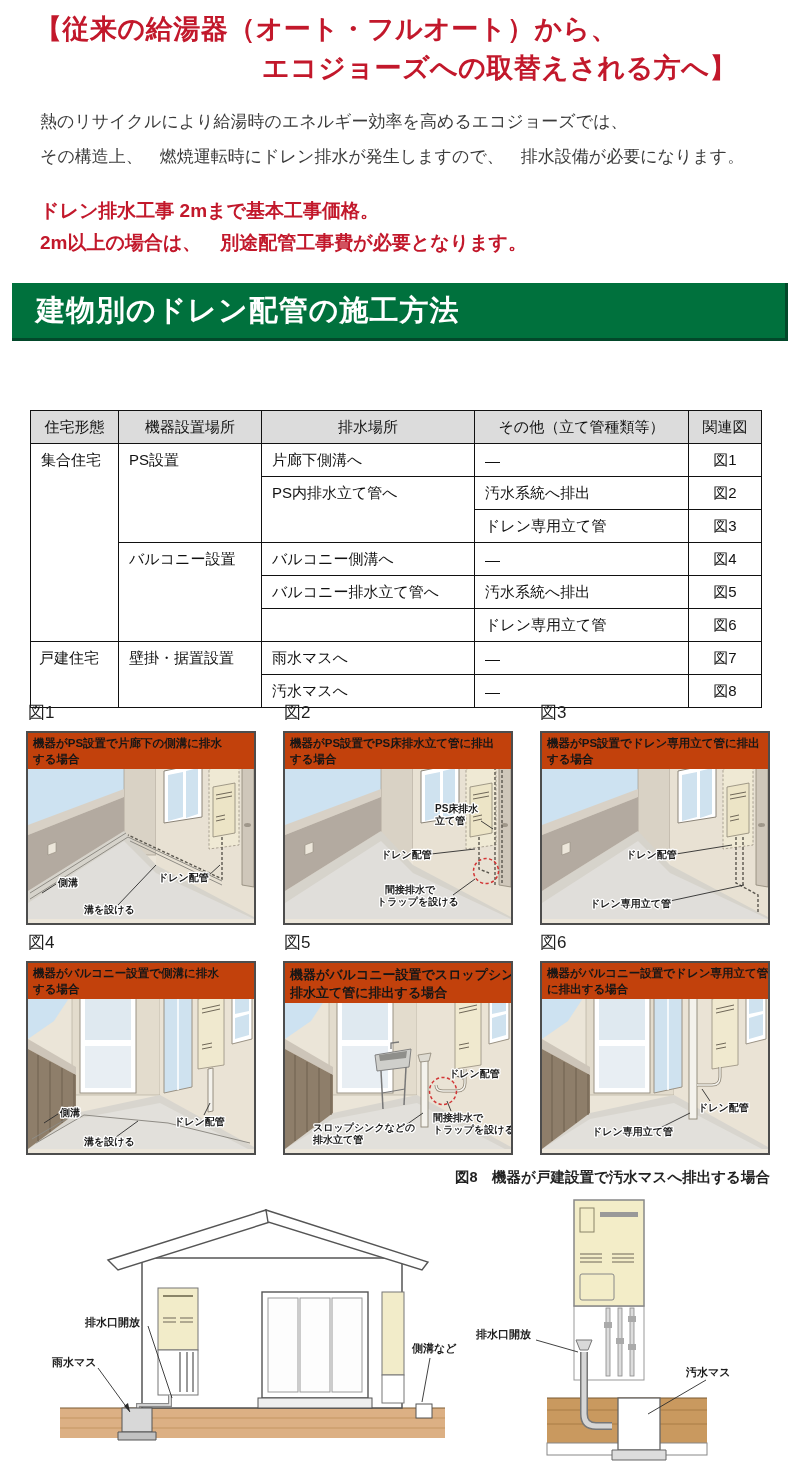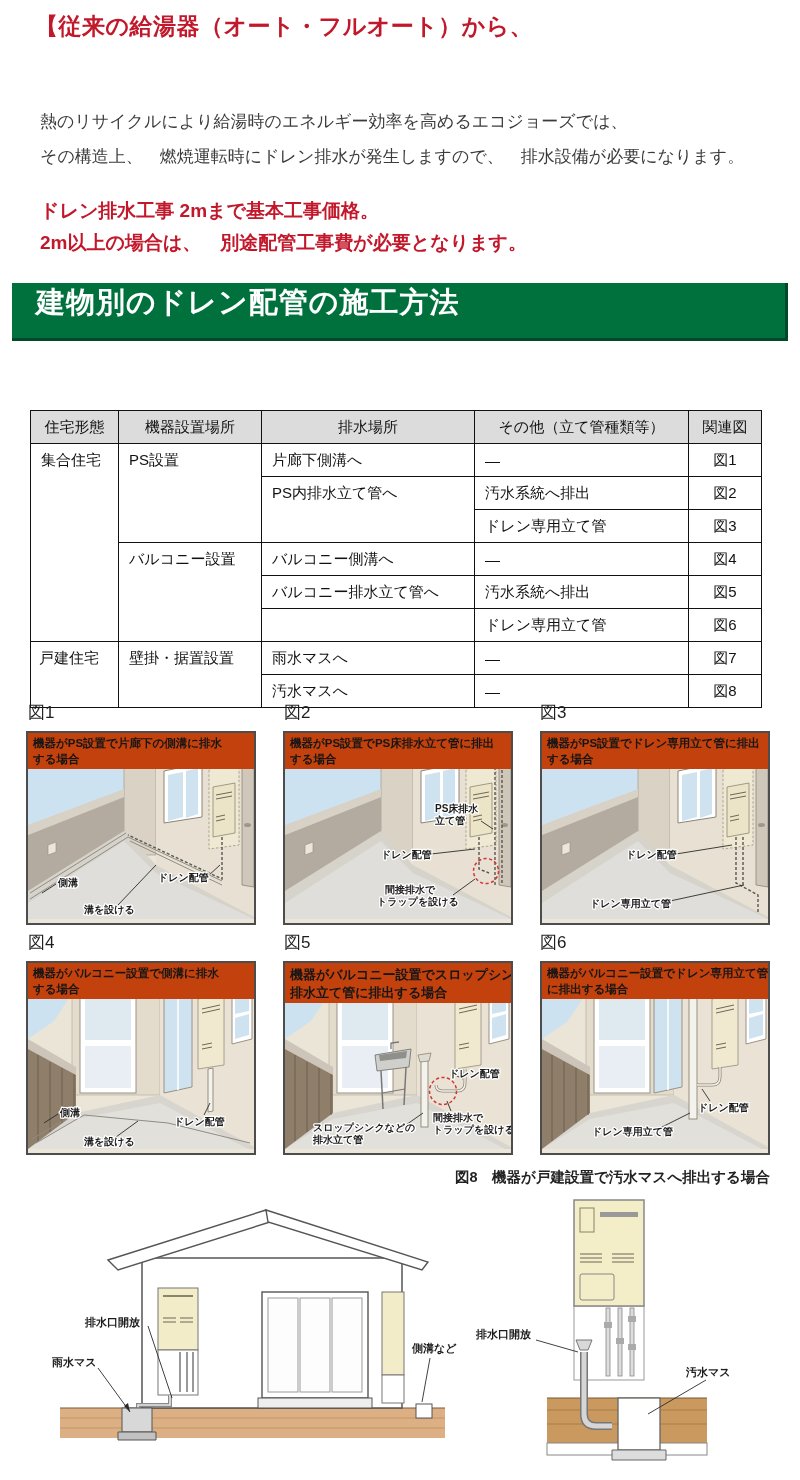"【従来の給湯器（オート・フルオート）から、" .title-line { font-size: 23px -> 27px }
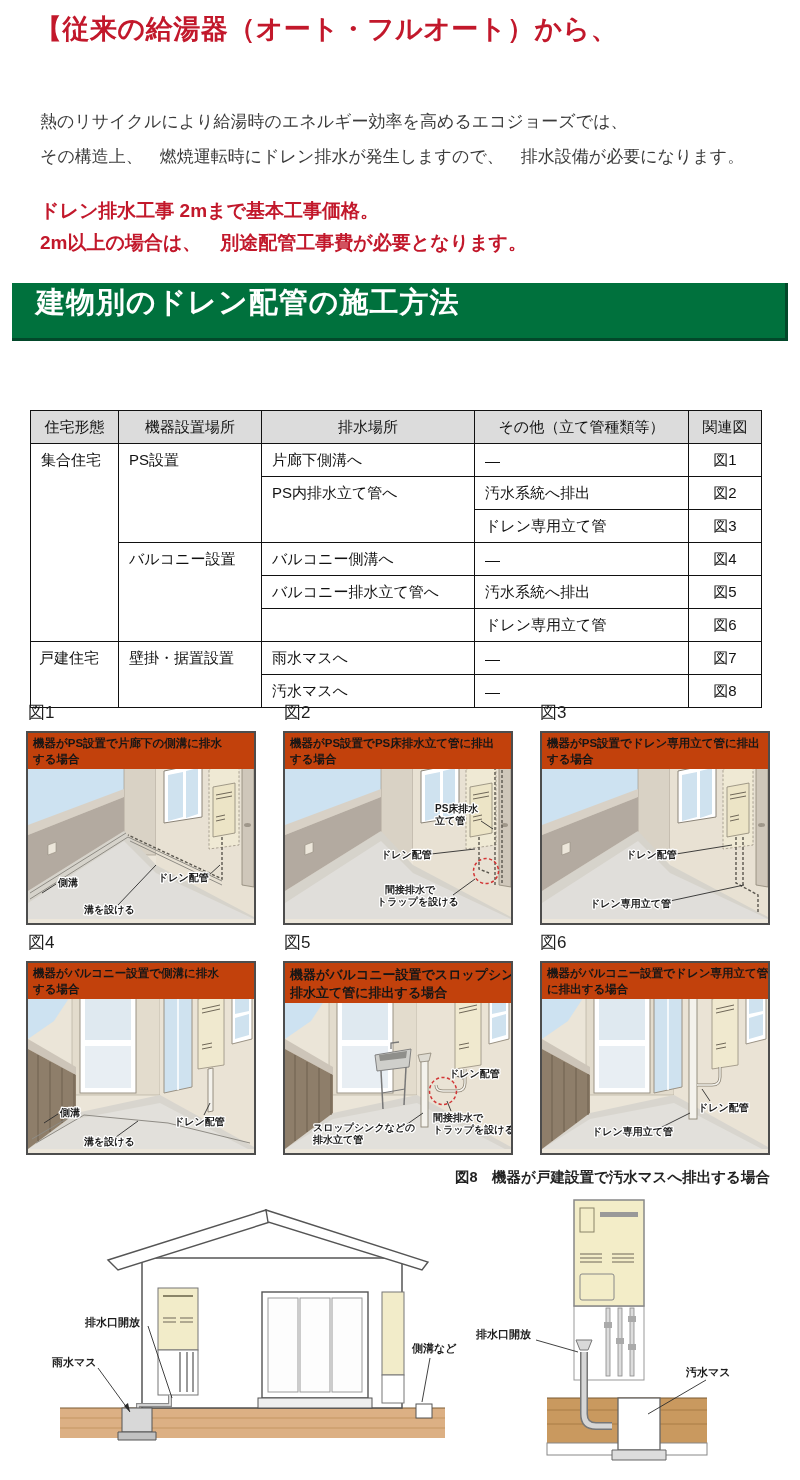"エコジョーズへの取替えされる方へ】" div.abs { html: none -> <div>エコジョーズへの取替えされる方へ】</div> }
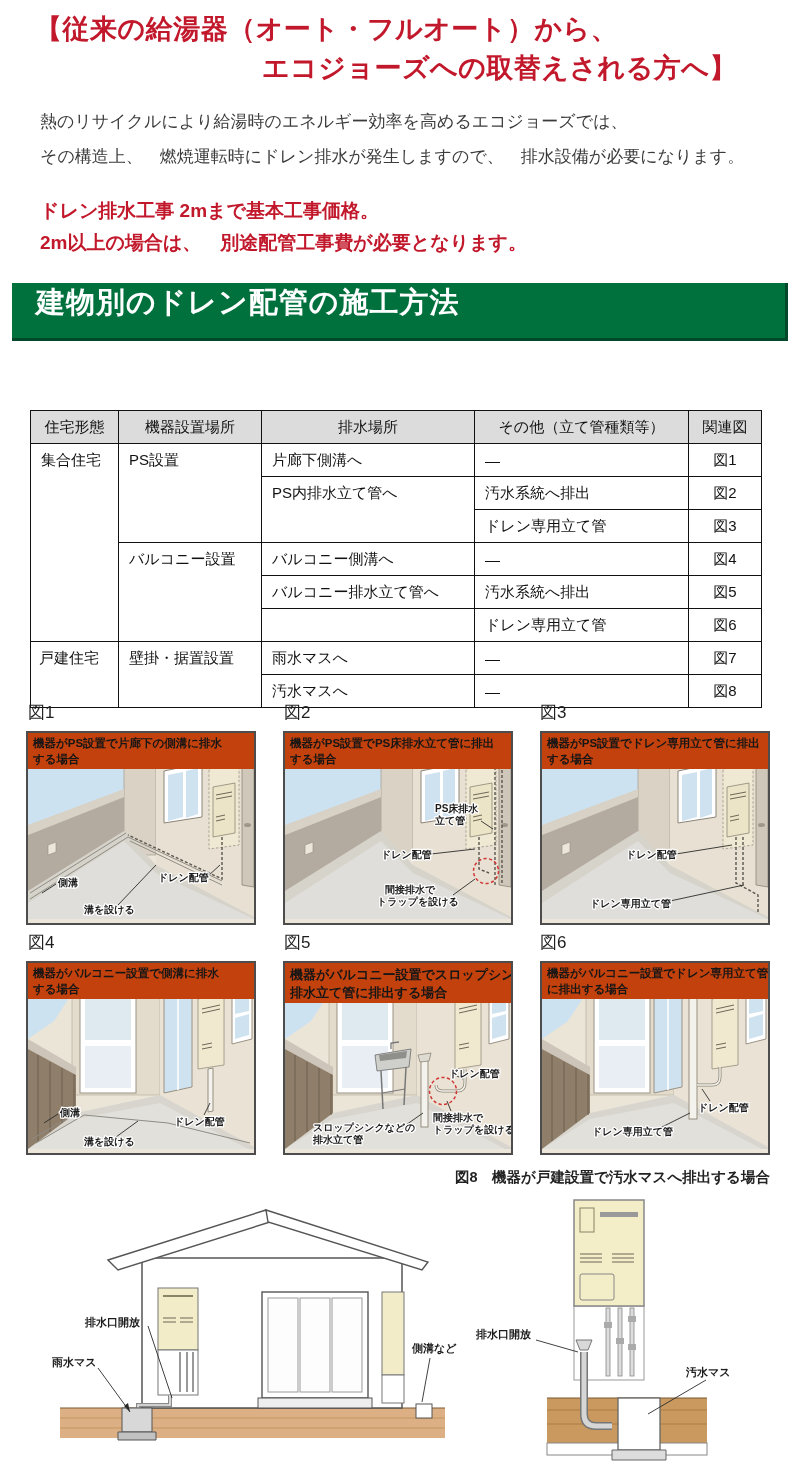"建物別のドレン配管の施工方法" .banner { align-items: none -> center }
